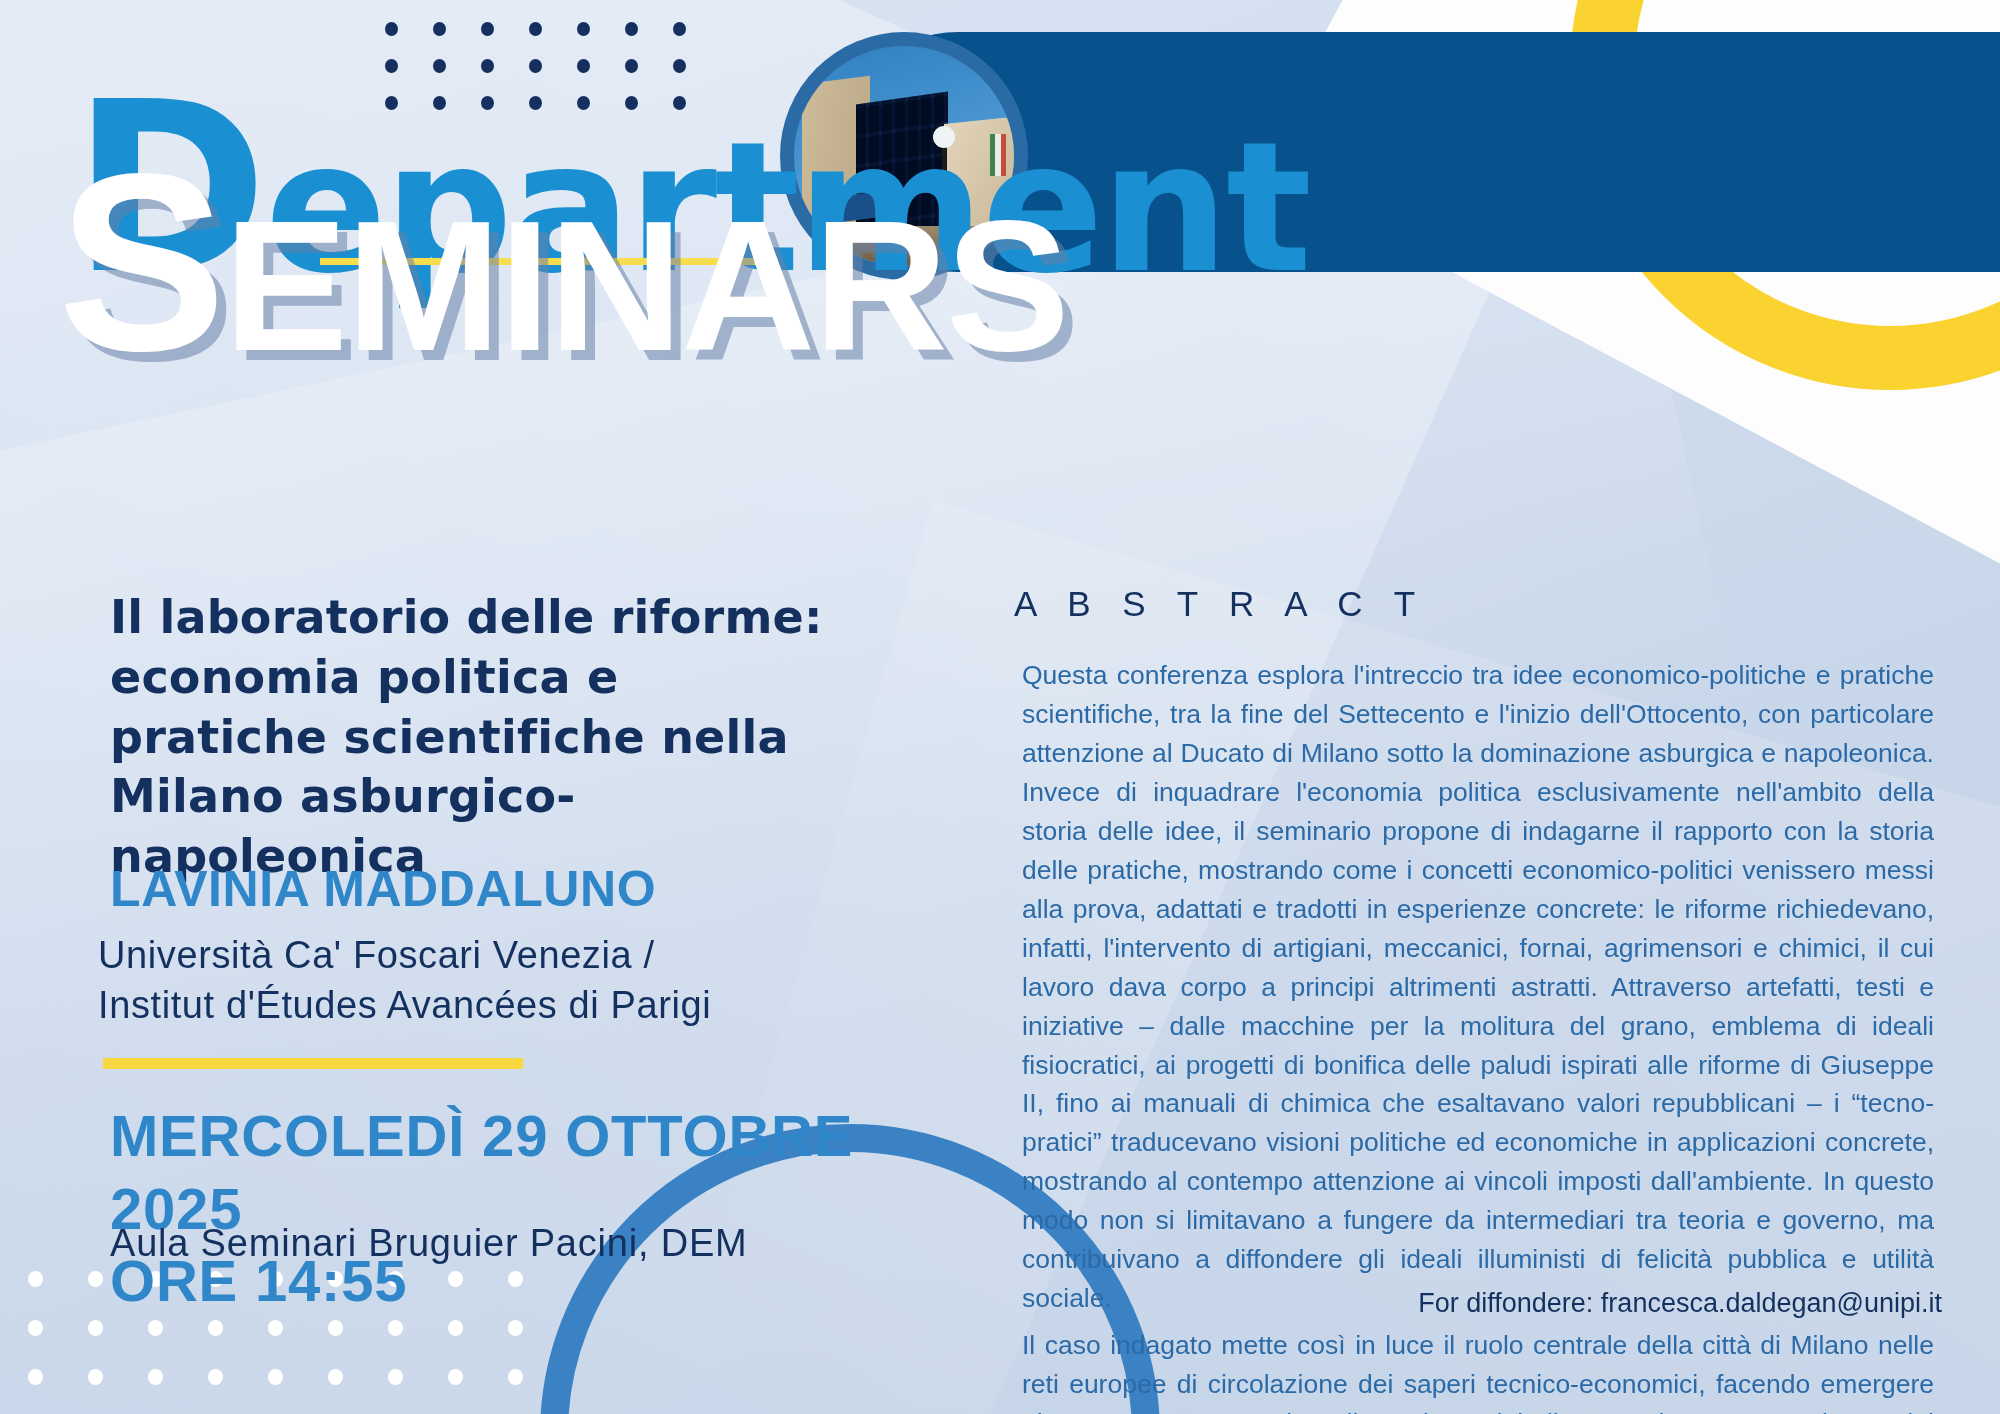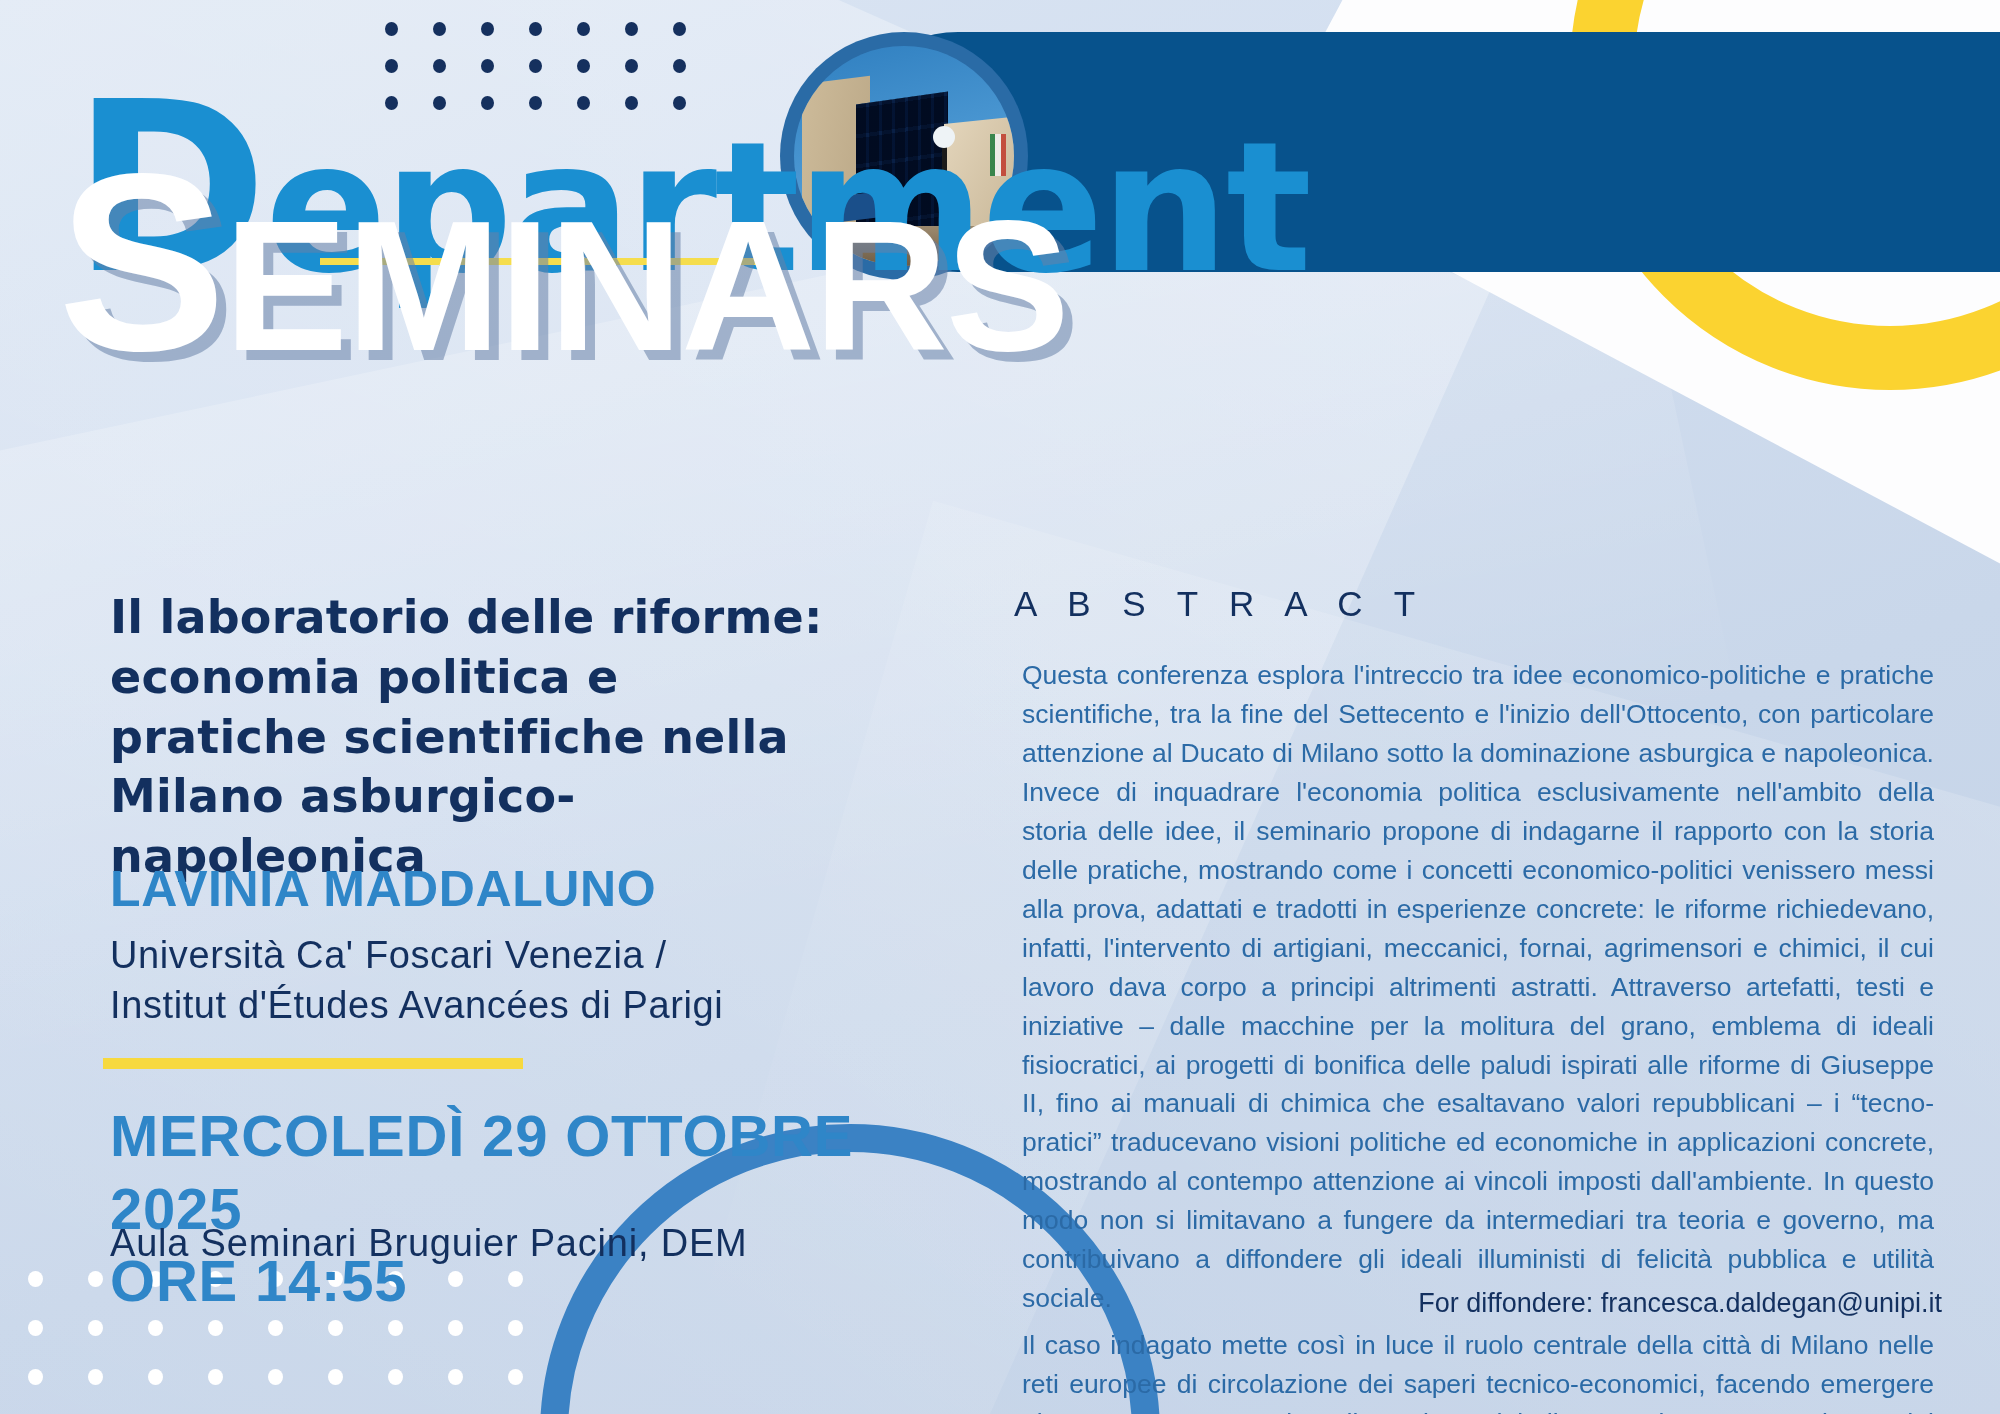"Università Ca' Foscari Venezia /" .speaker-affil { left: 110px -> 98px }
